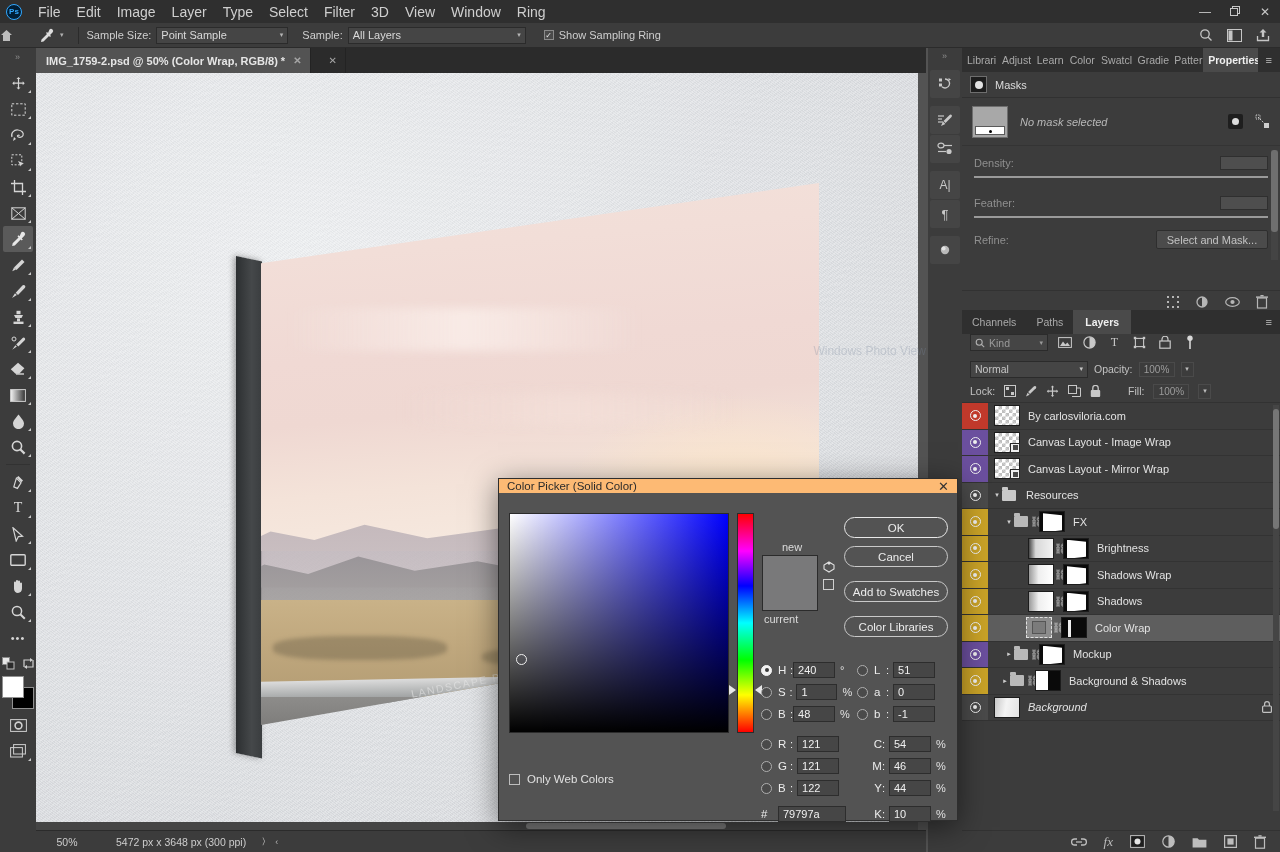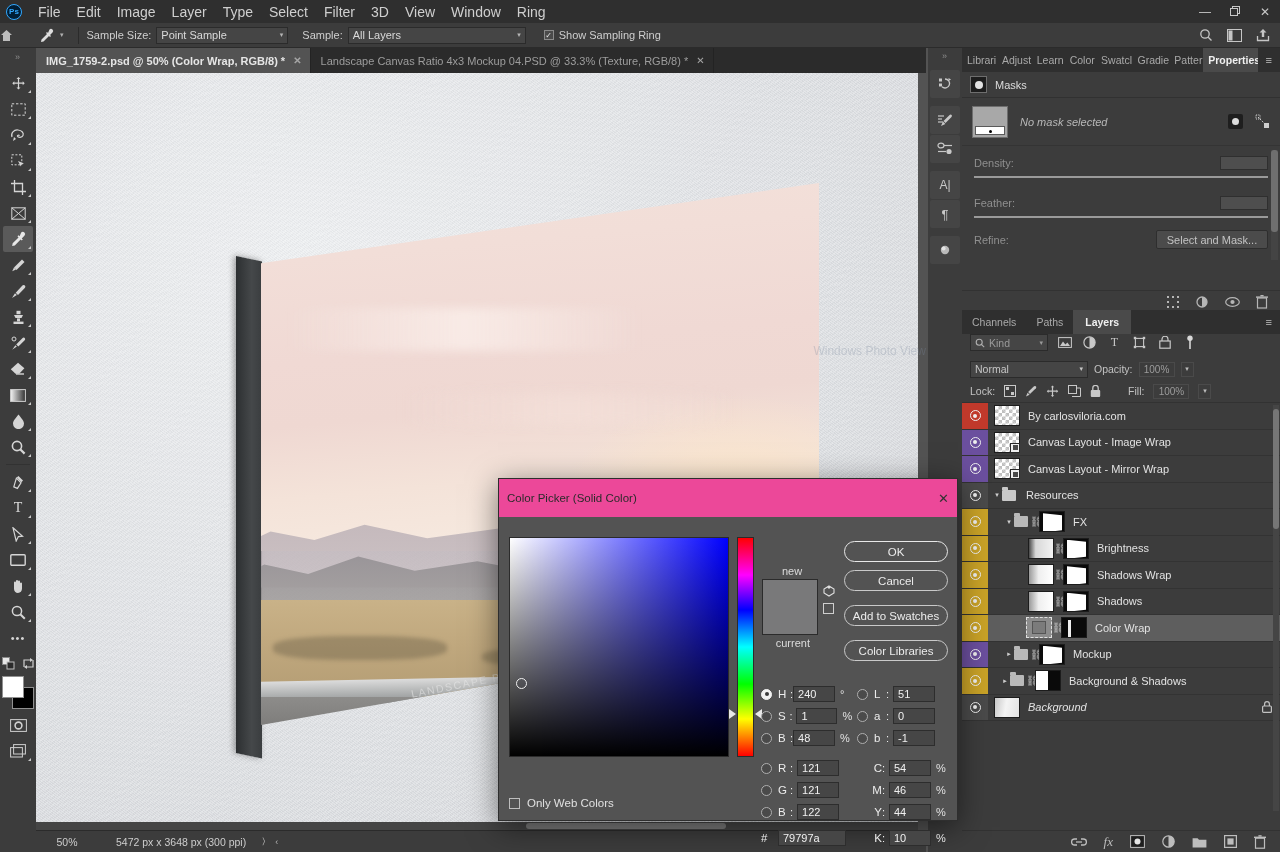"Landscape Canvas Ratio 4x3 Mockup" span { html: <span>Landscape Canvas Ratio 4x3 Mockup 04.PSD @ 33.3% (Texture, RGB/8) *</span> -> none }
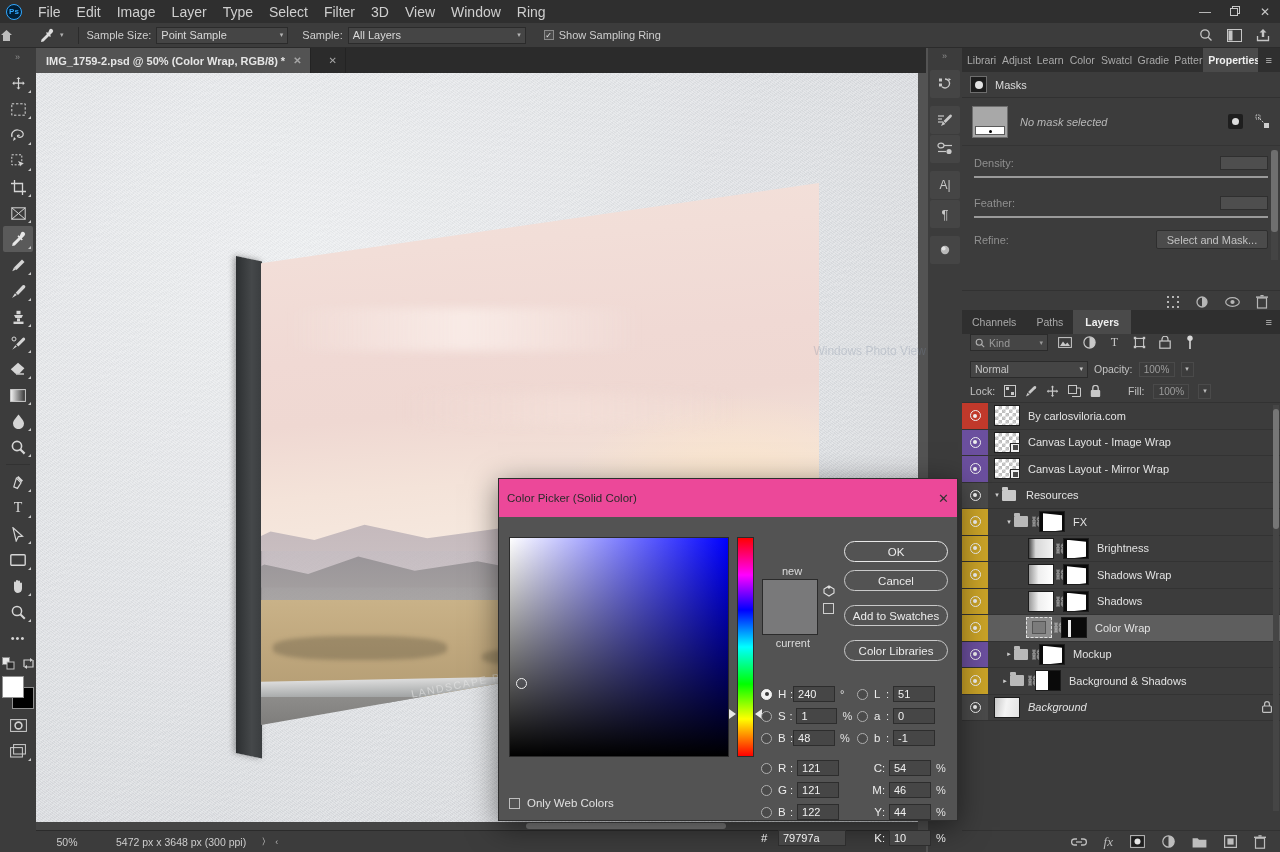"Color Picker (Solid Color)" .cp-title { background: #ec4899 -> #fdba74; height: 38px -> 14px }
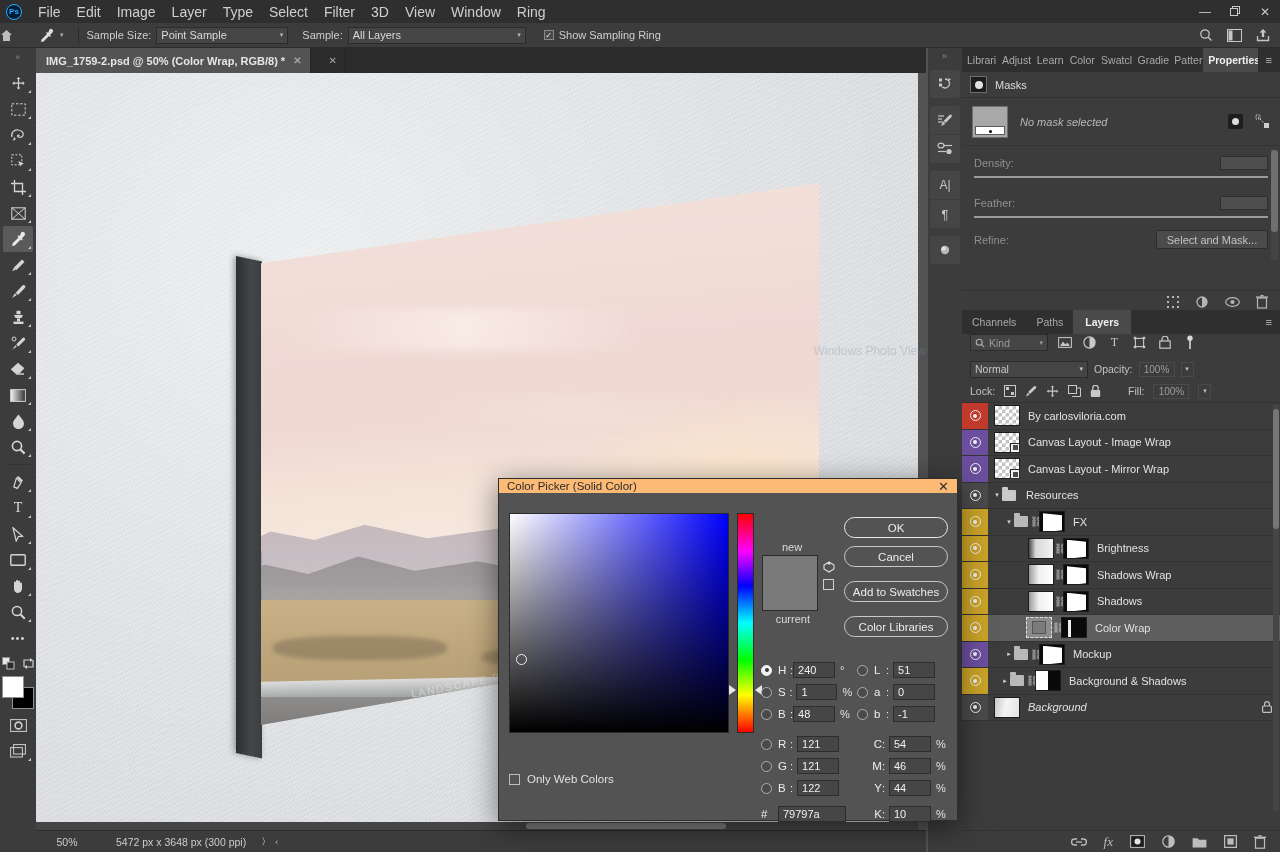"current" .cp-curlab { left: 255px -> 265px; text-align: right -> left }
